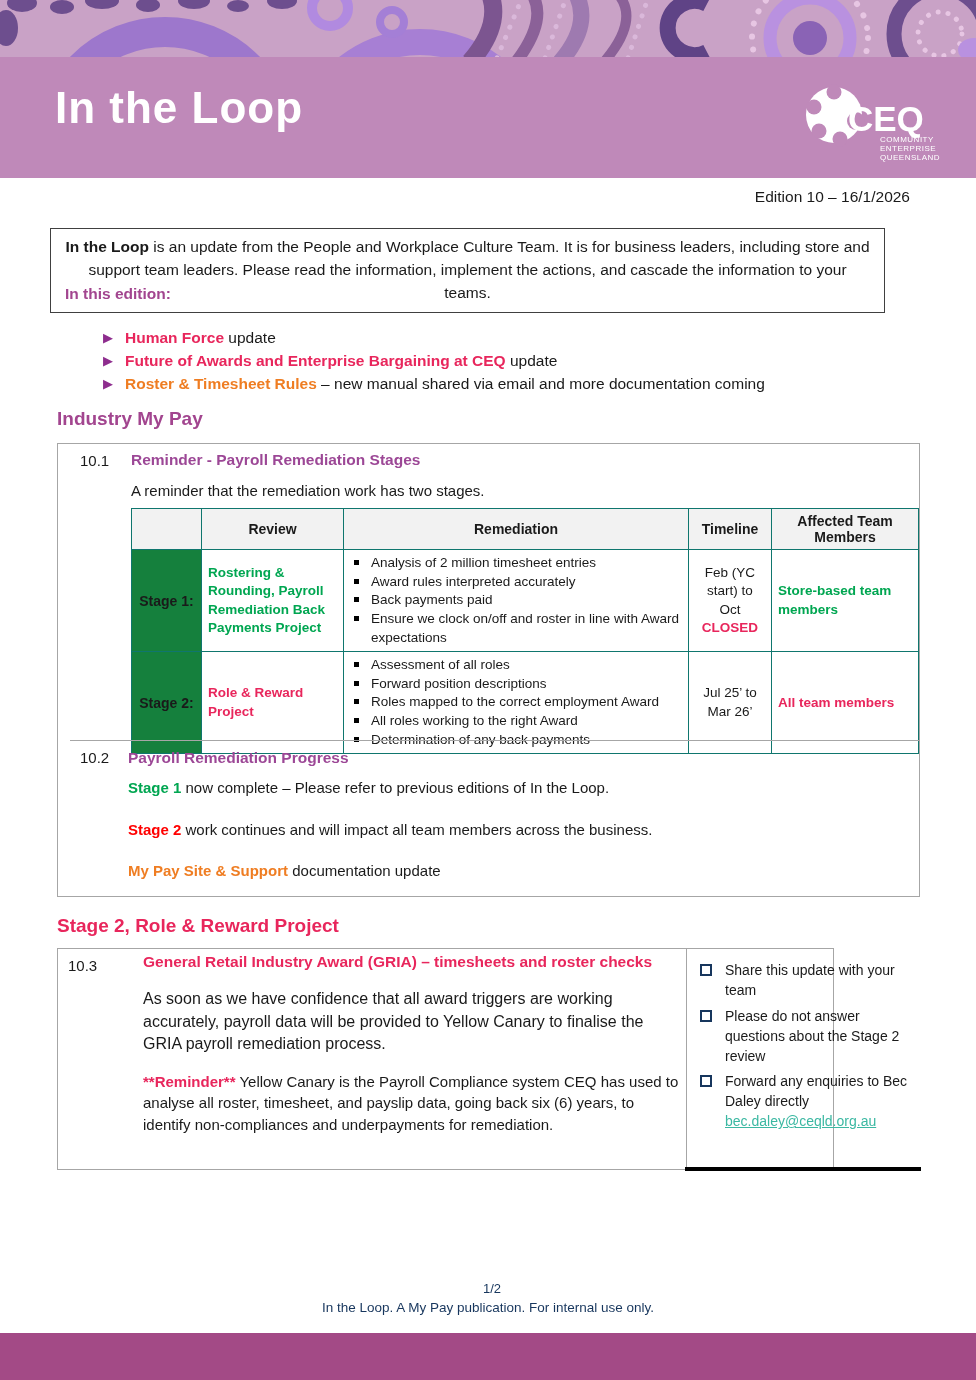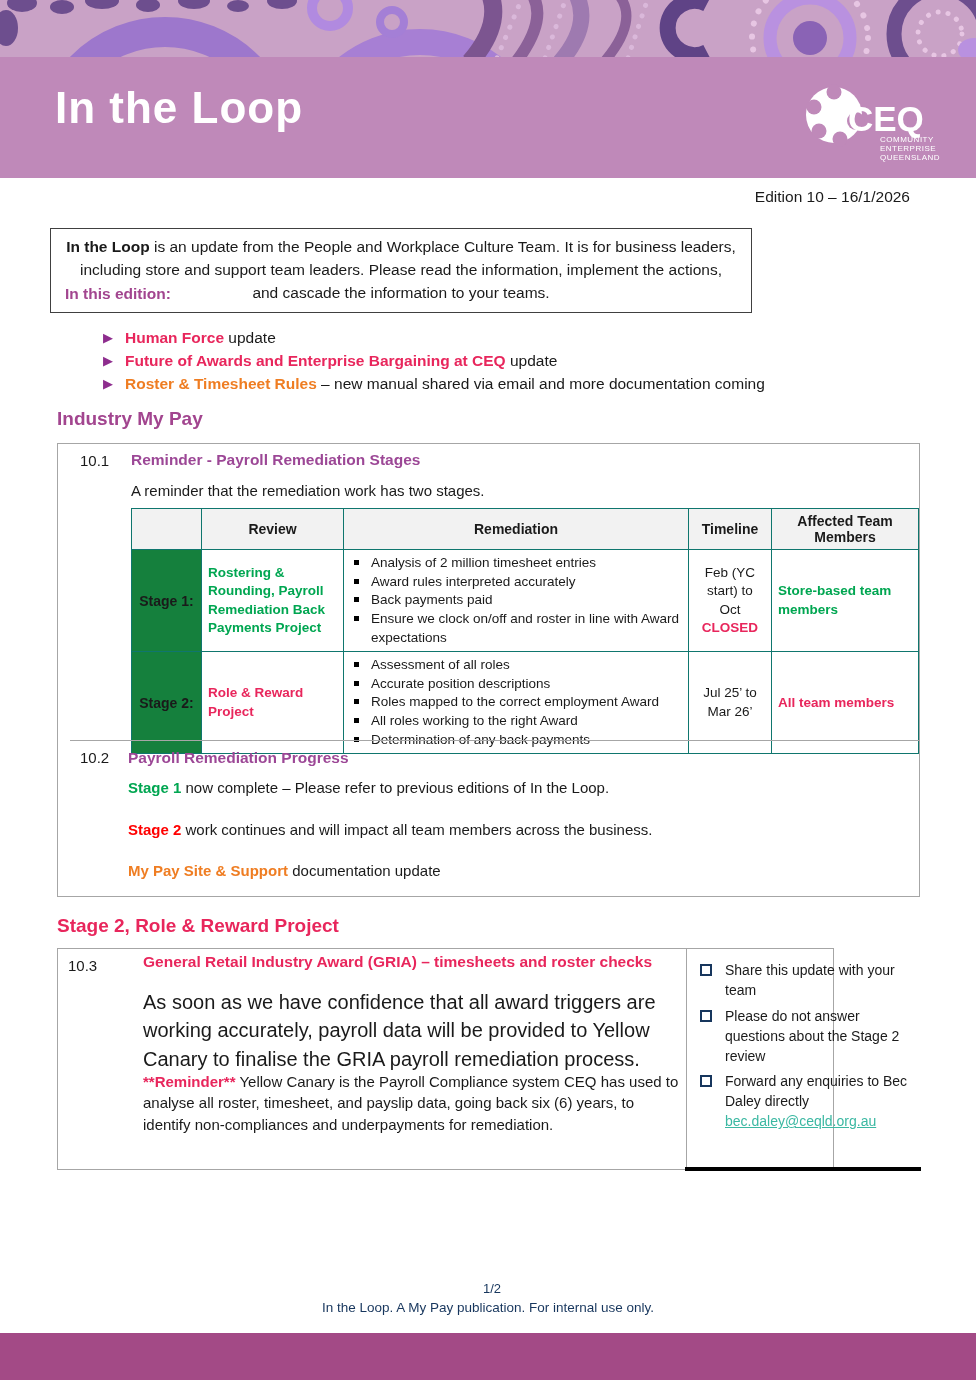"In the Loop is an" .intro-box { width: 702px -> 835px }
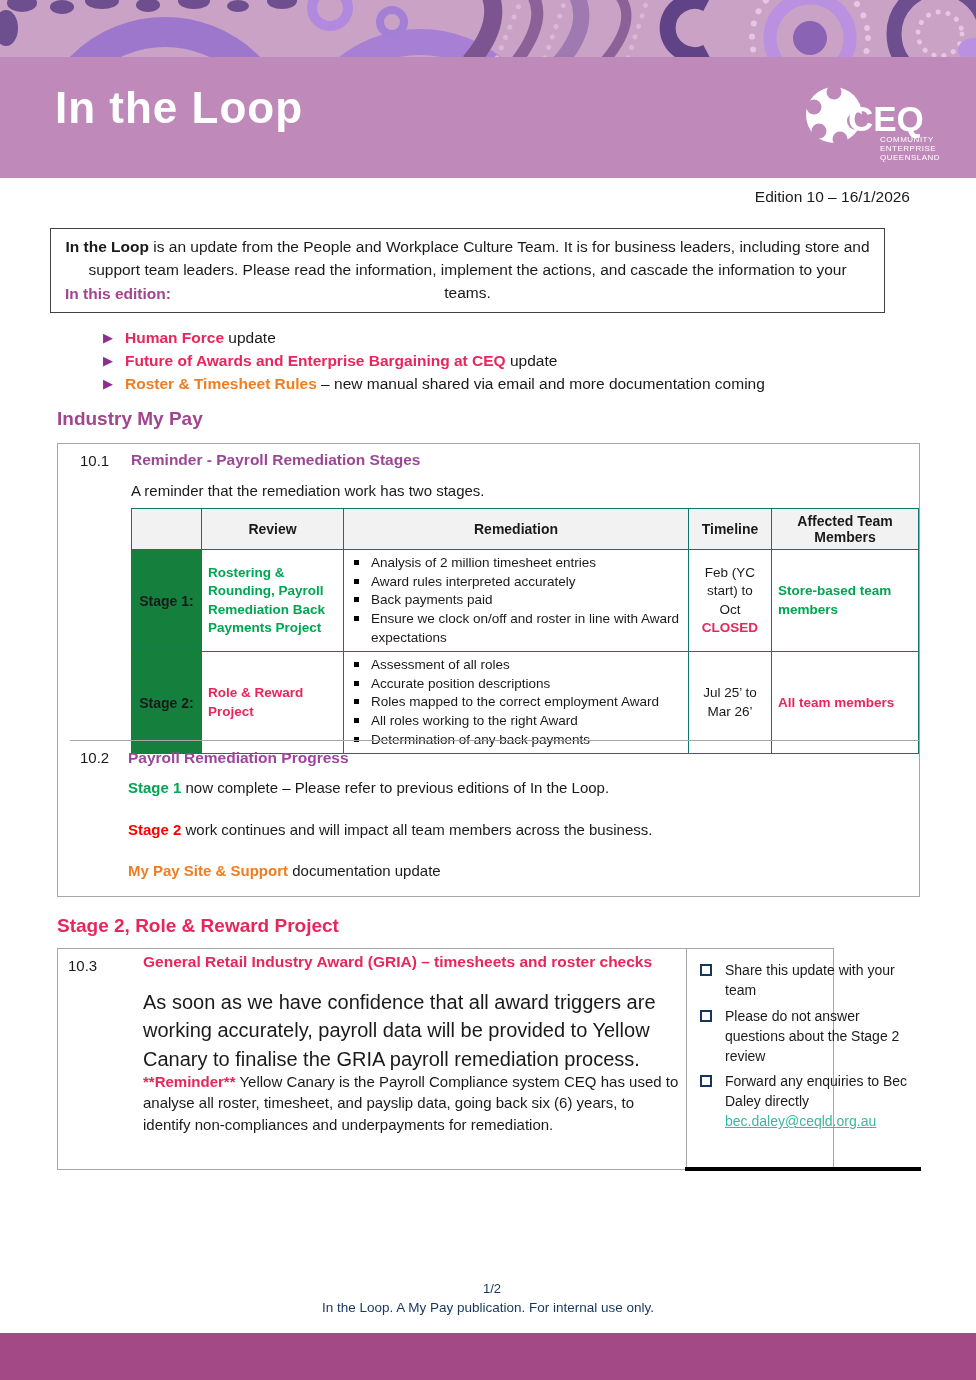"Accurate position descriptions" span { text: Accurate -> Forward }
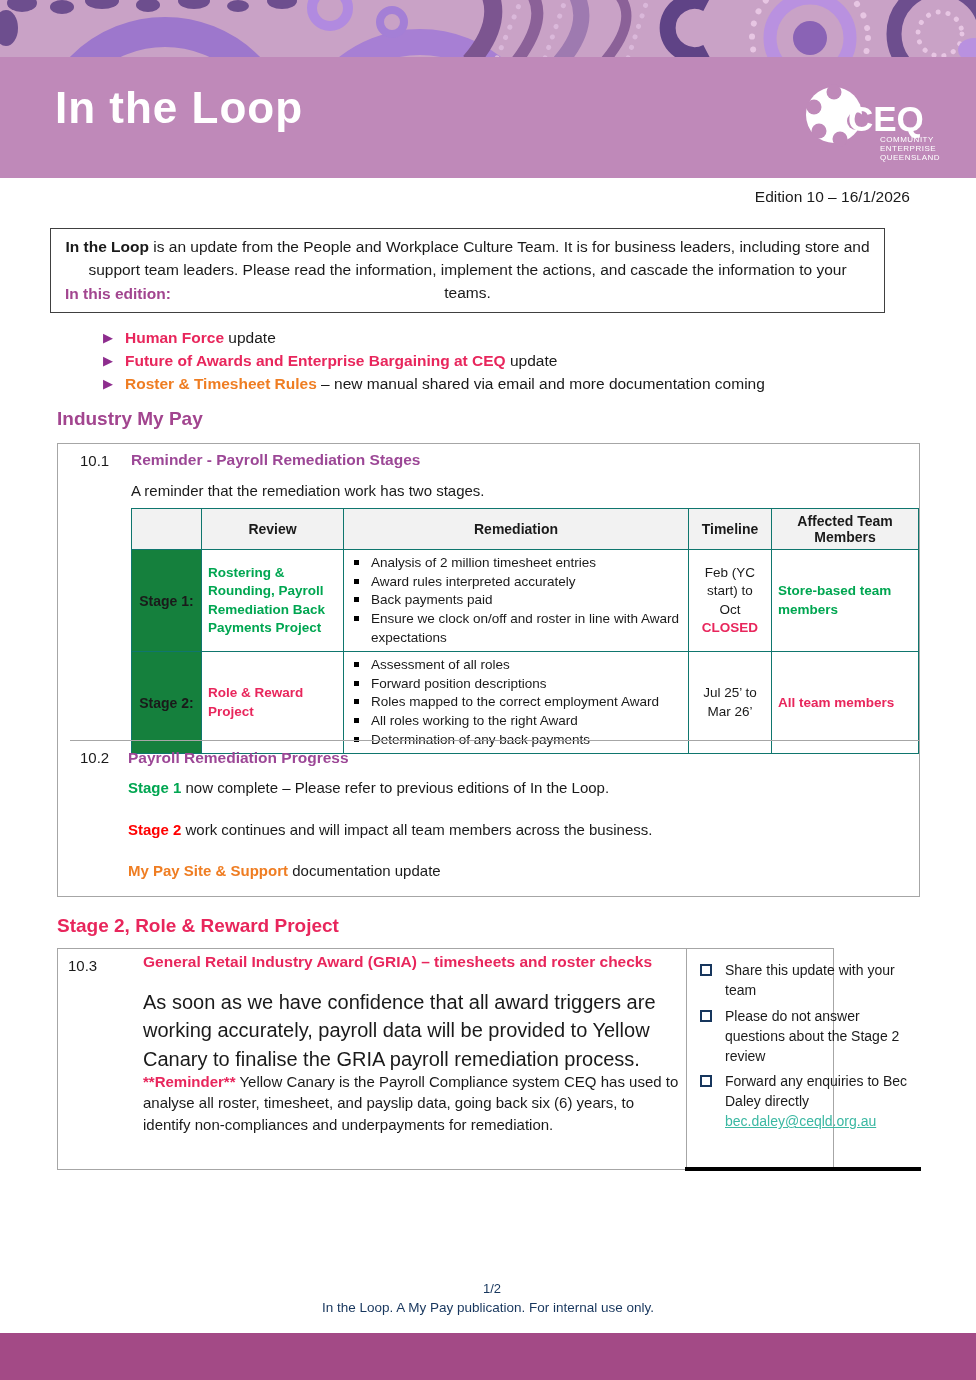"As soon as we have" .s103-p1 { font-size: 20px -> 16px }
